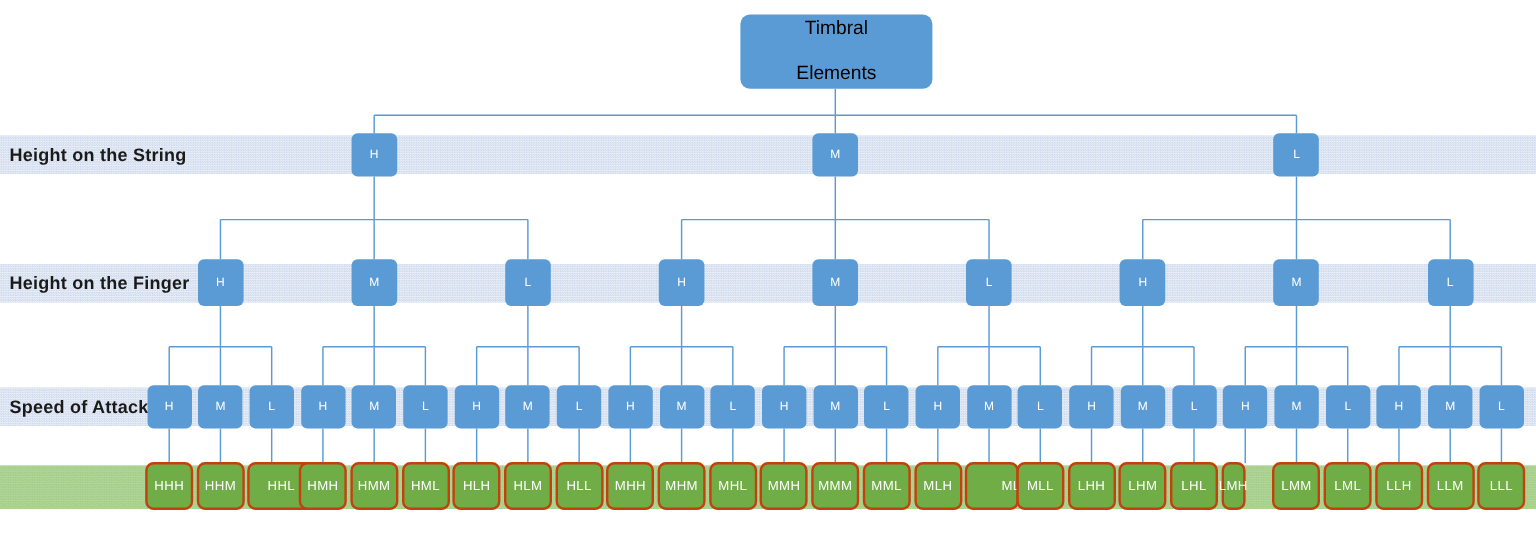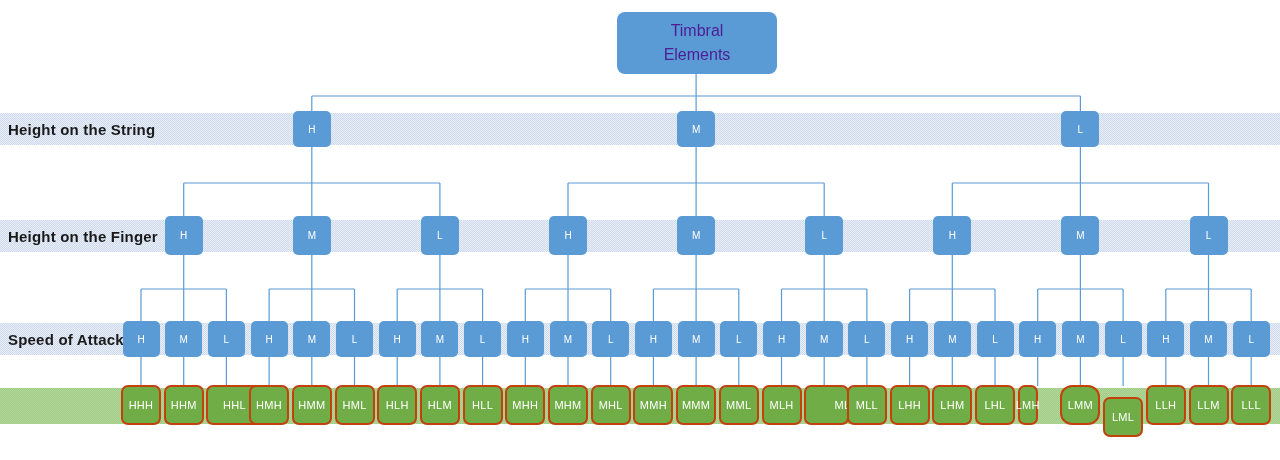"Timbral" .topbox { color: #4c1d95 -> #000000; justify-content: center -> space-between }
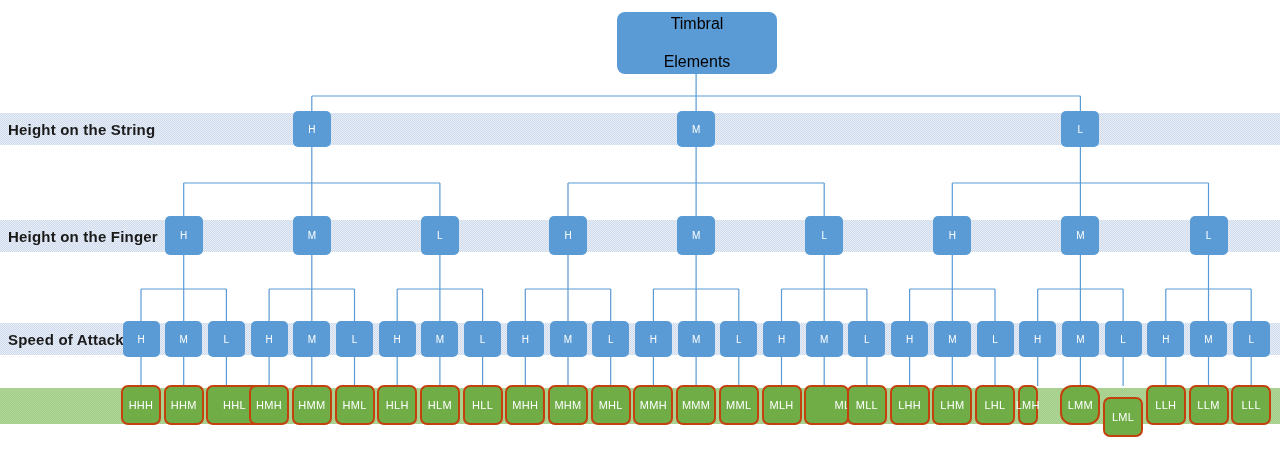"LMM" div.greennode { border-radius: 12px -> none }
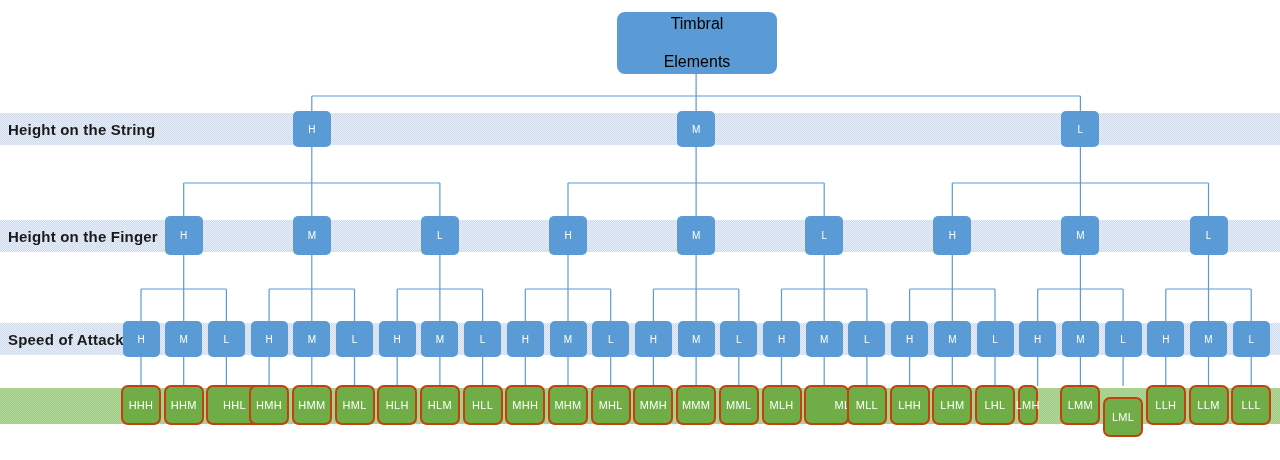"LML" div.greennode { top: 397px -> 385px }
